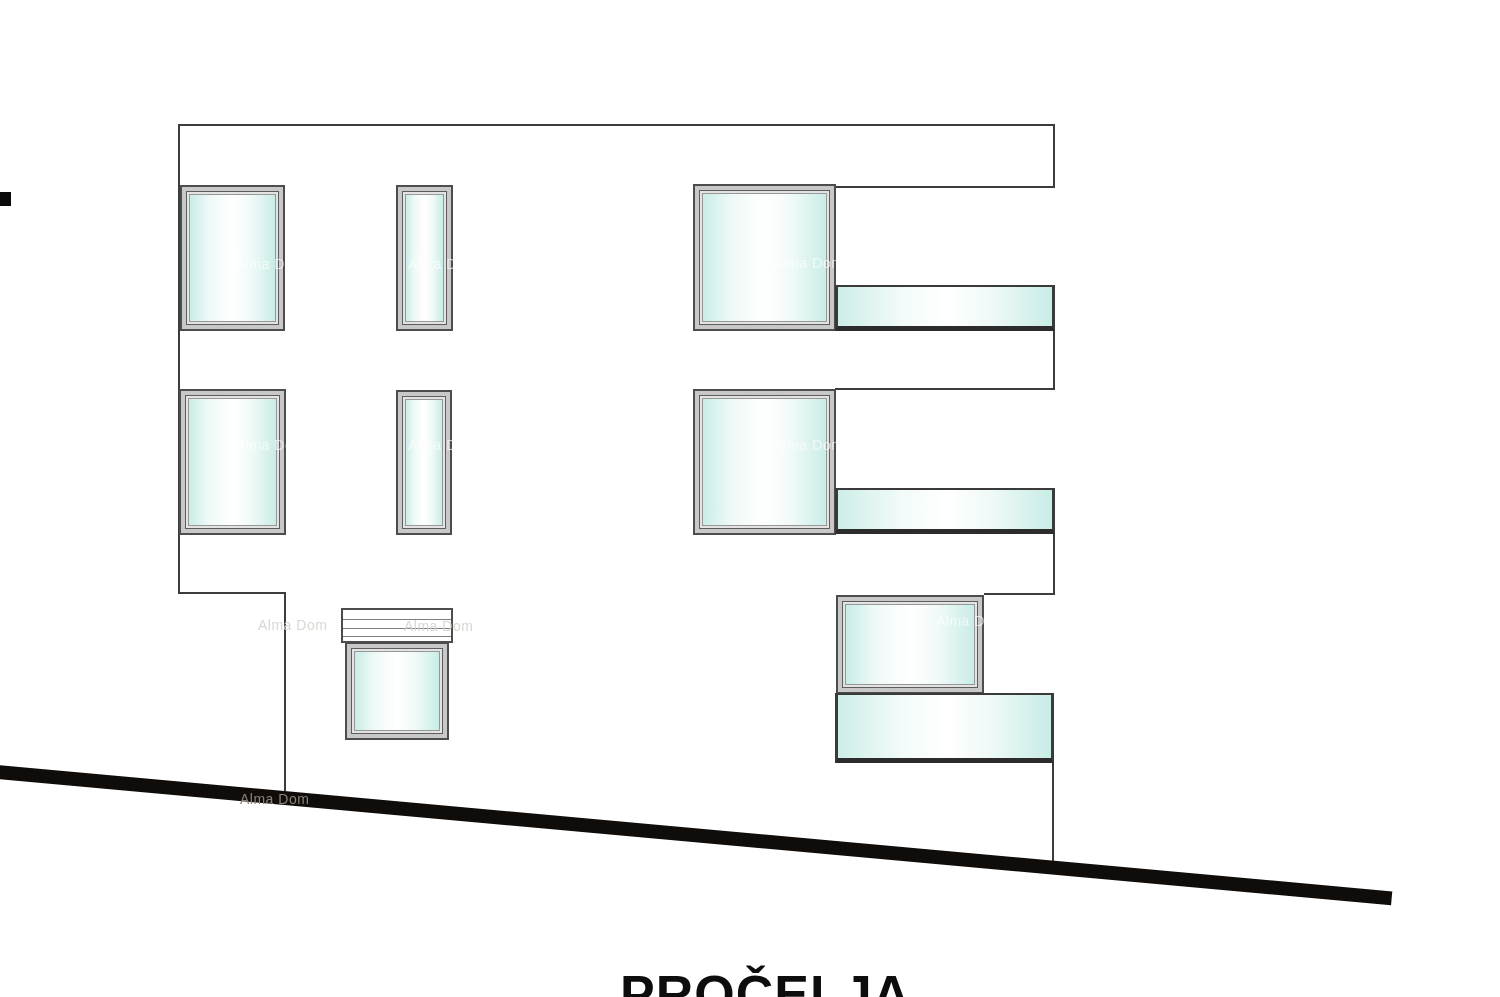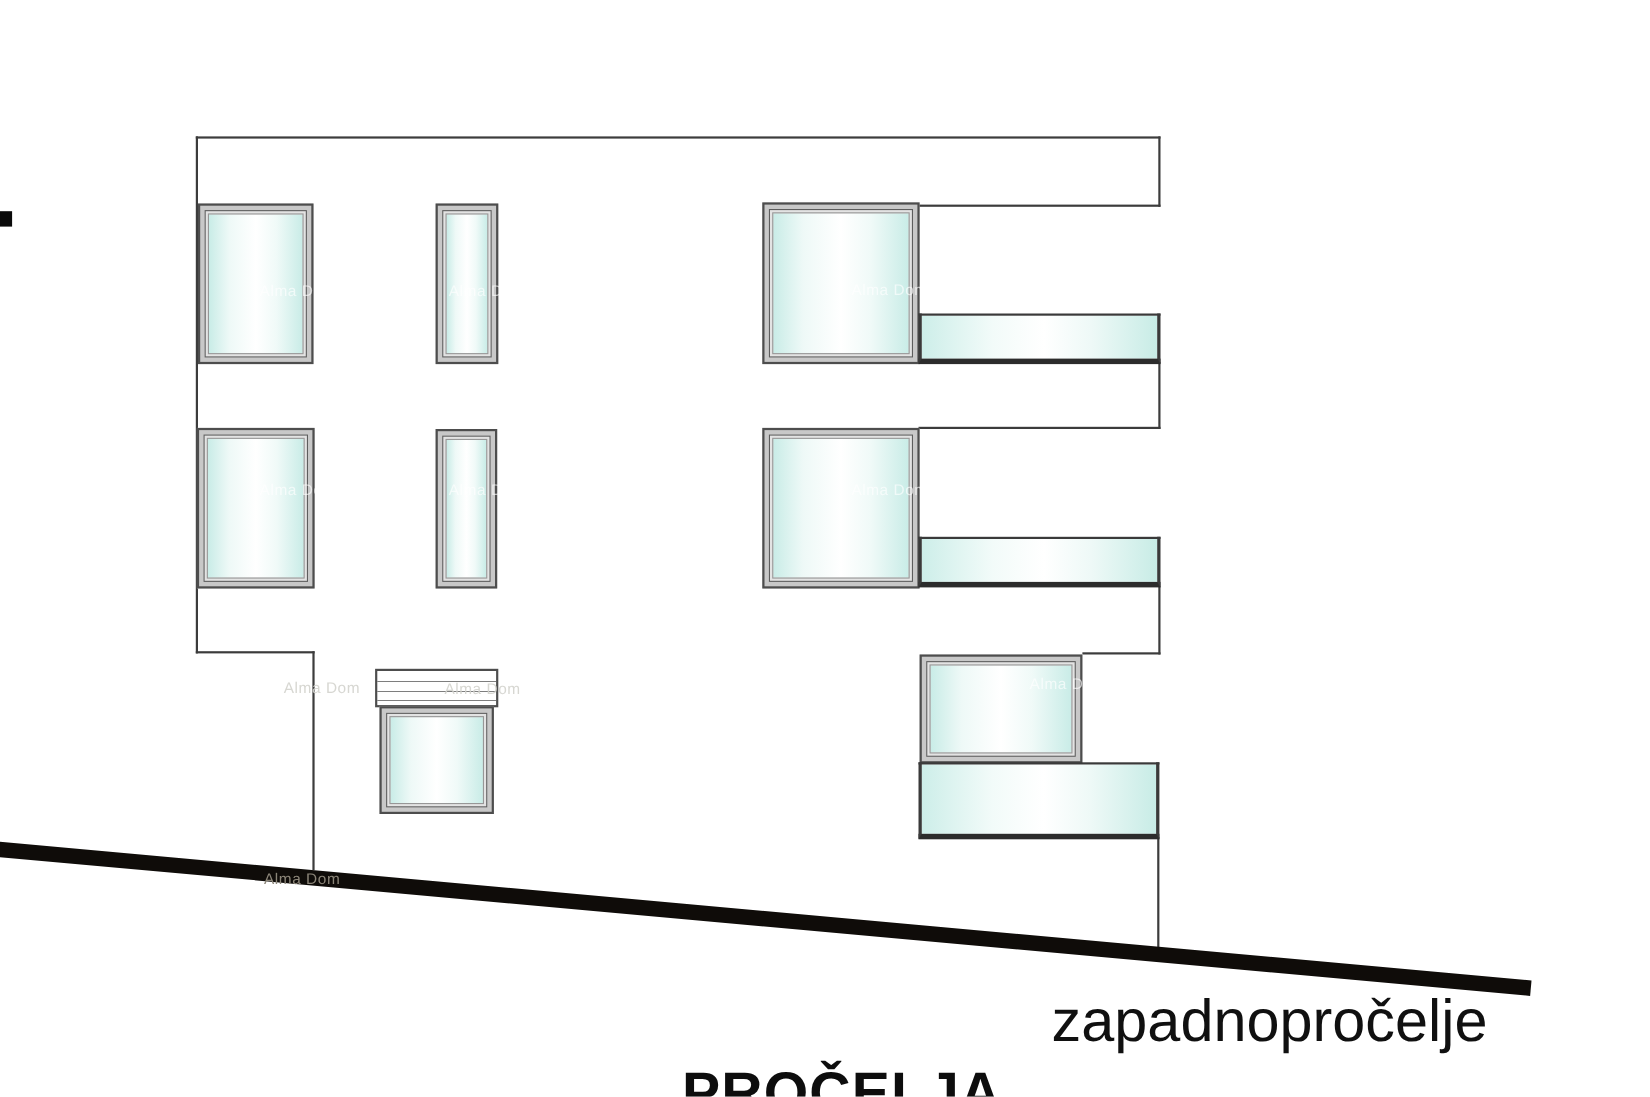"zapadnopročelje" div.facade-label { html: <div>zapadnopročelje</div> -> none }
